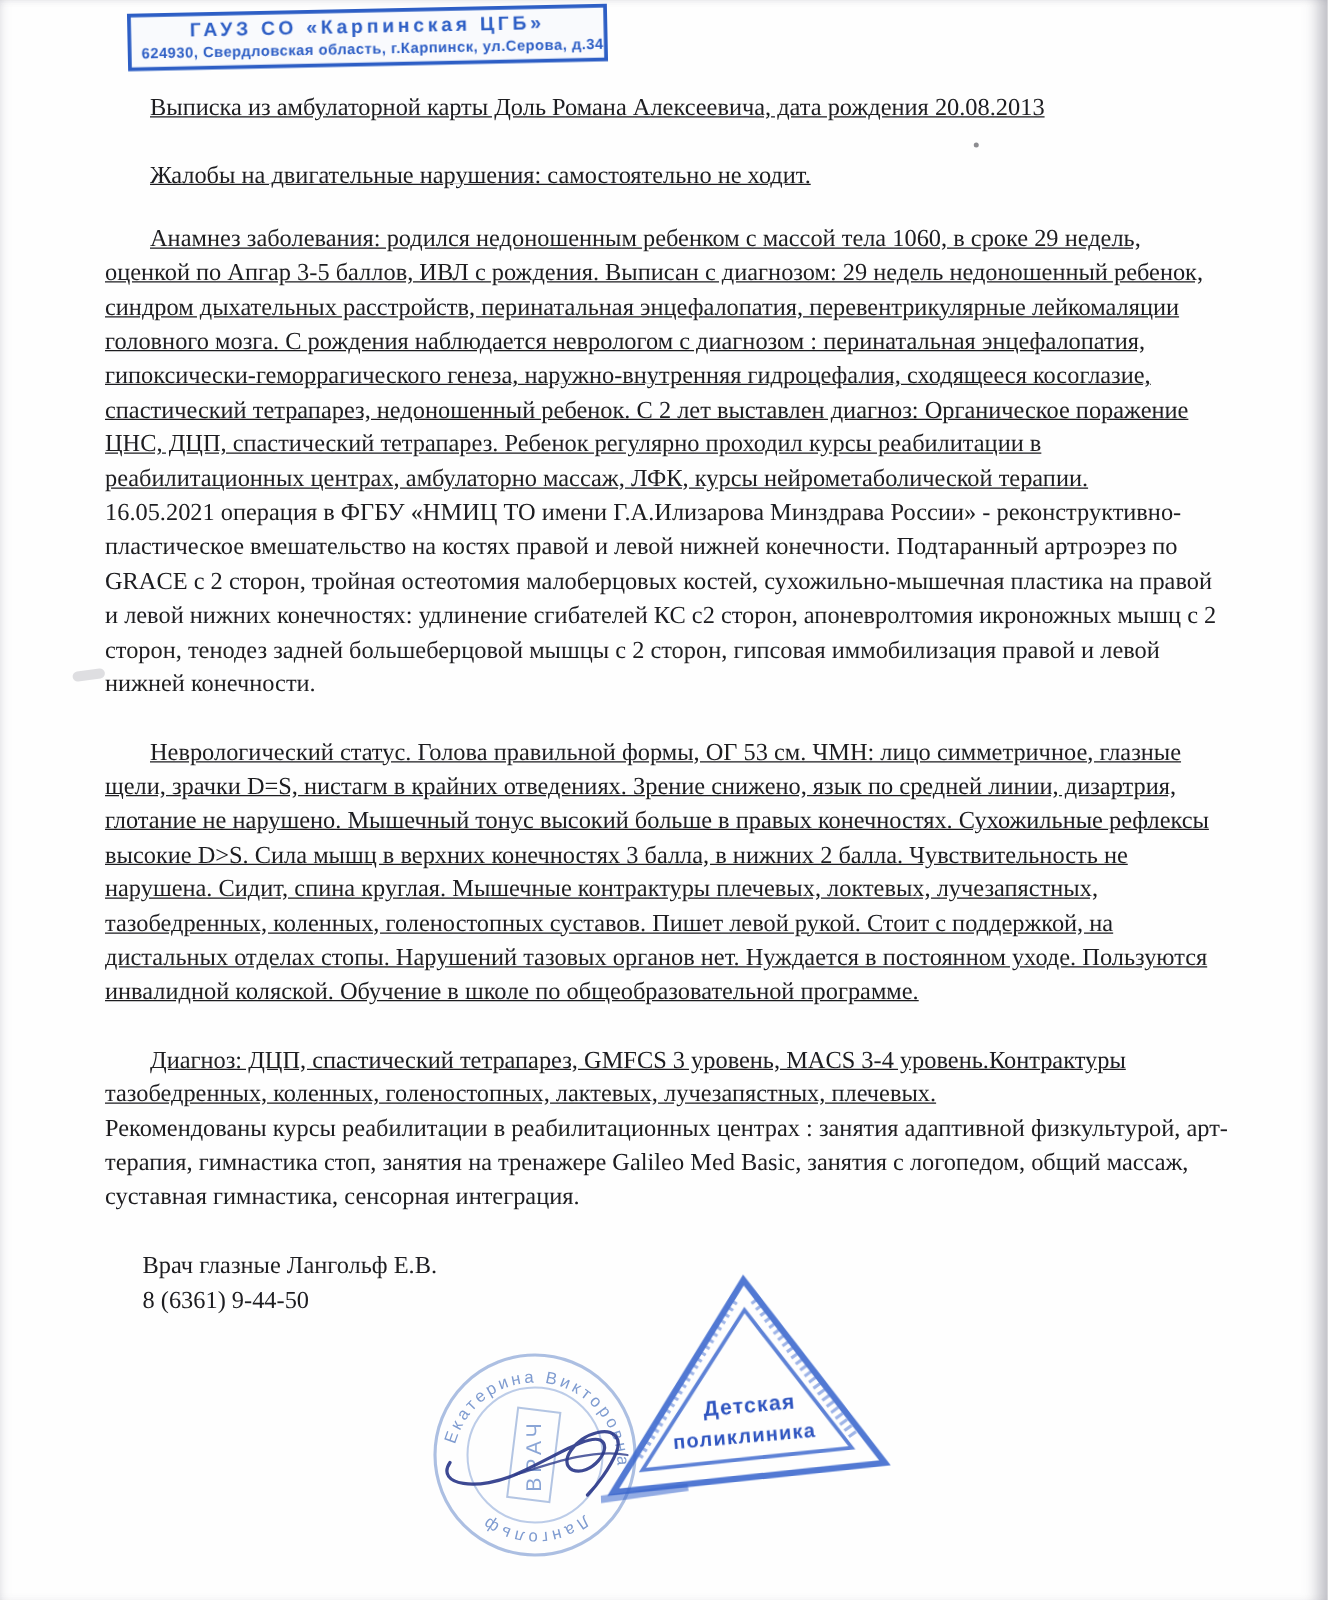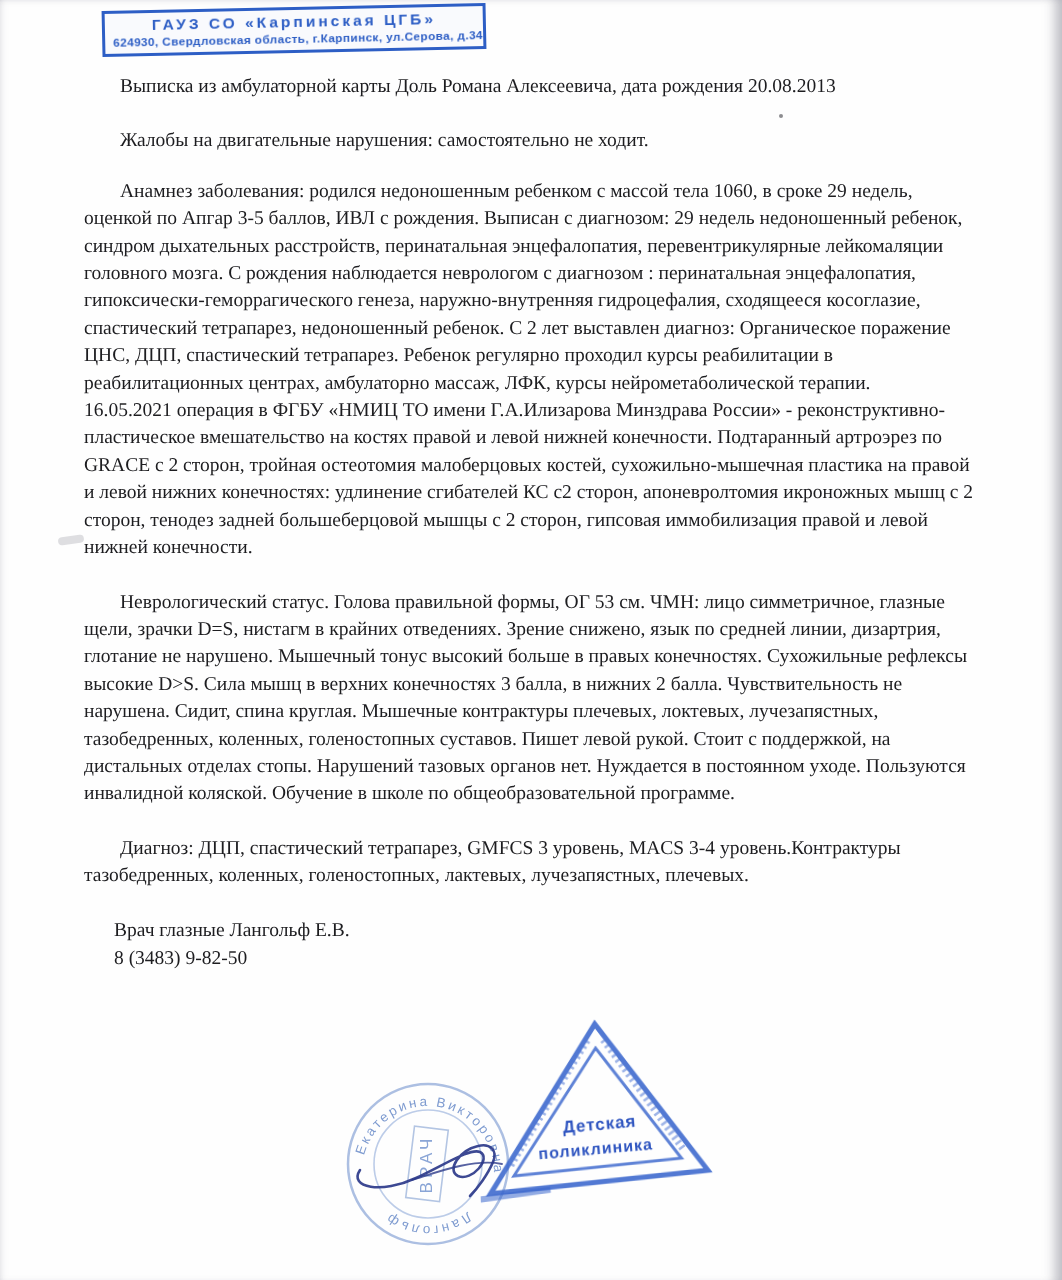"Выписка из амбулаторной карты Доль" .ind { text-decoration: none -> underline }
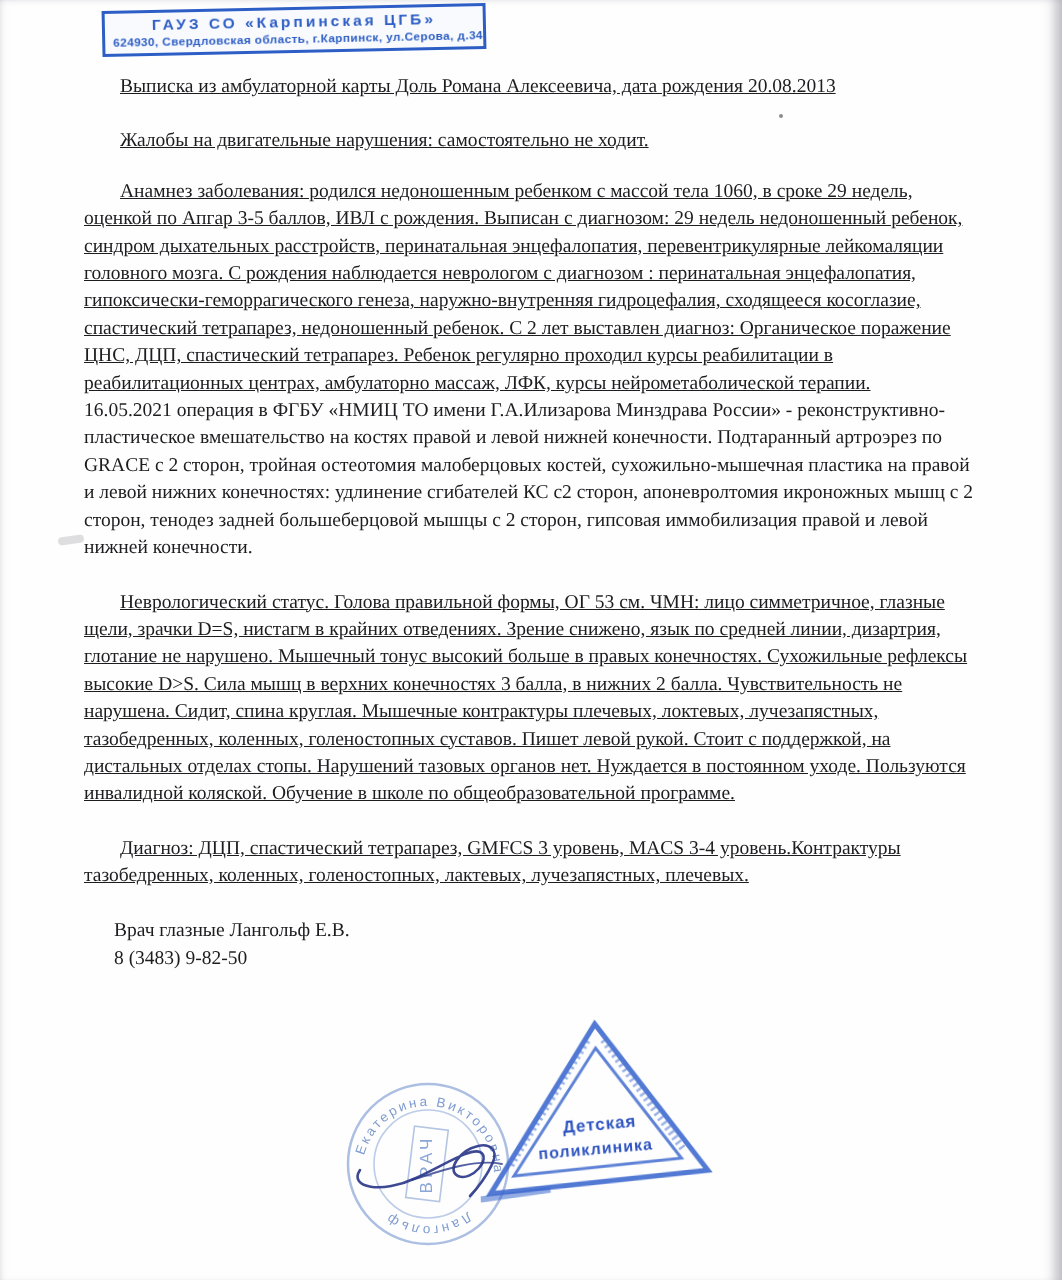"Рекомендованы курсы реабилитации в" p { html: none -> <p>Рекомендованы курсы реабилитации в реабилитационных центрах : занятия адаптивной физкультурой, арт-терапия, гимнастика стоп, занятия на тренажере Galileo Med Basic, занятия с логопедом, общий массаж, суставная гимнастика, сенсорная интеграция.</p> }
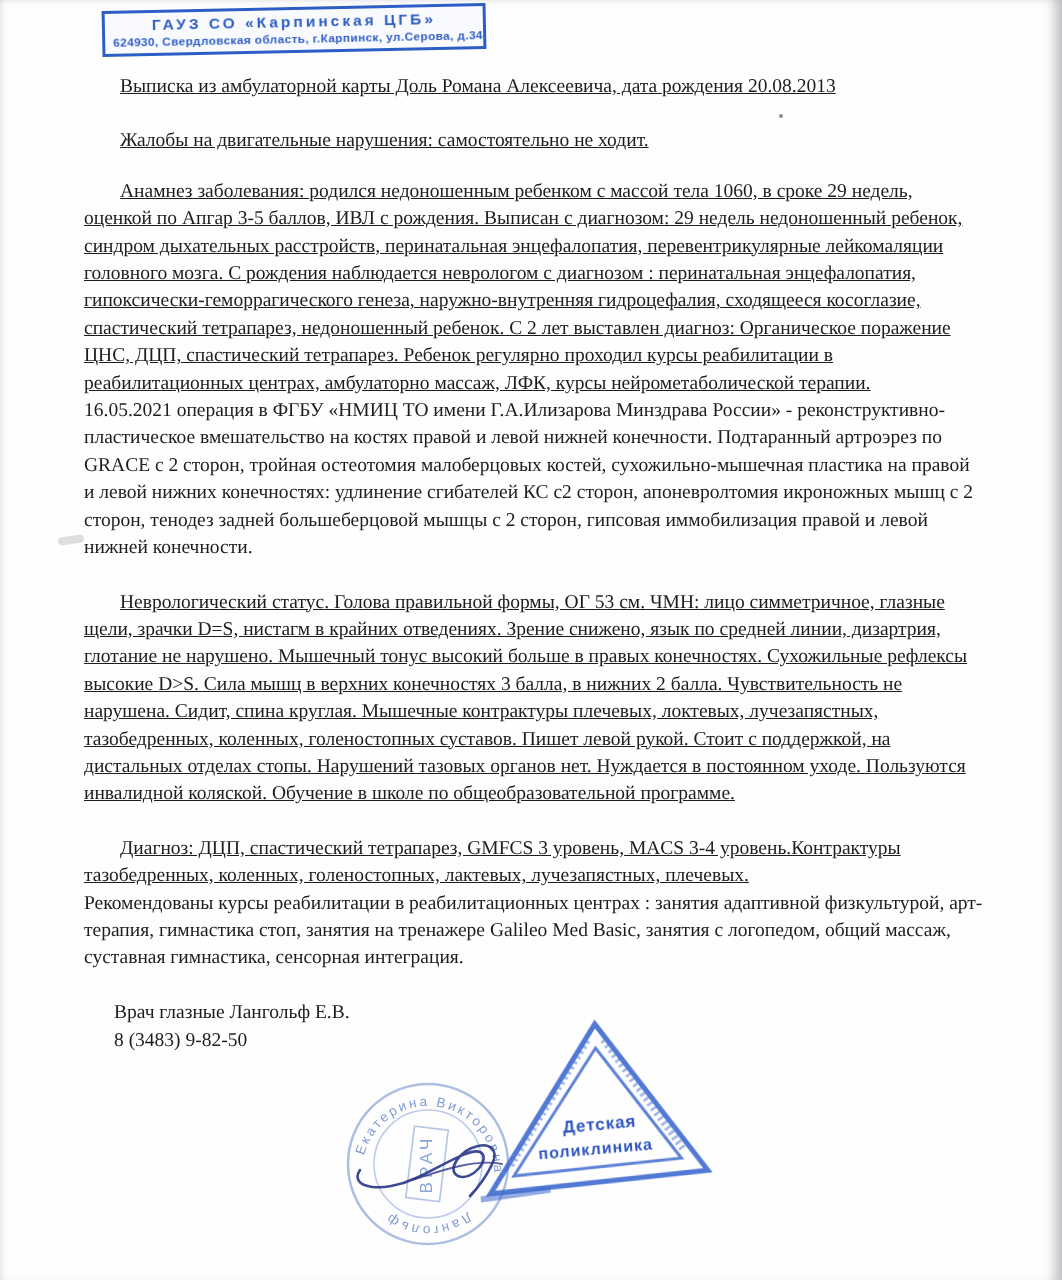"8 (3483) 9-82-50" div { text: 3483) 9-82-50 -> 6361) 9-44-50 }
